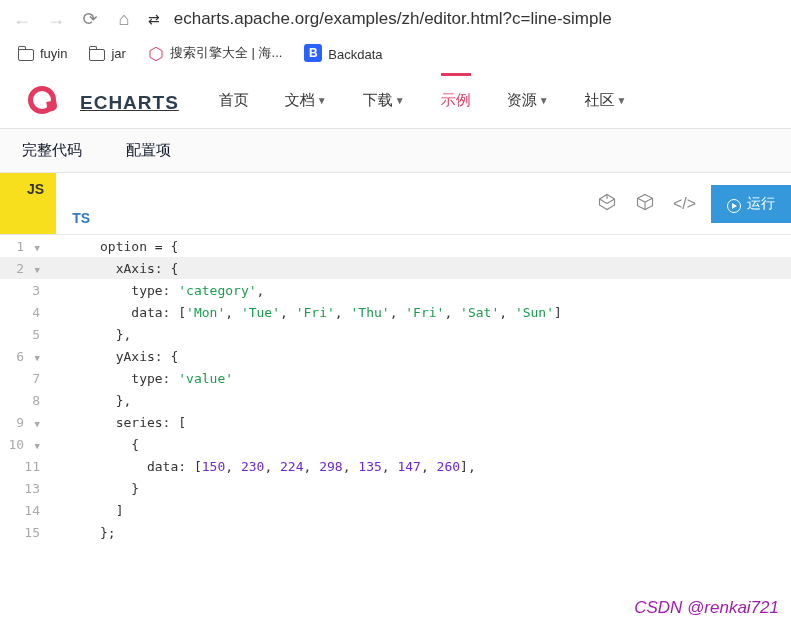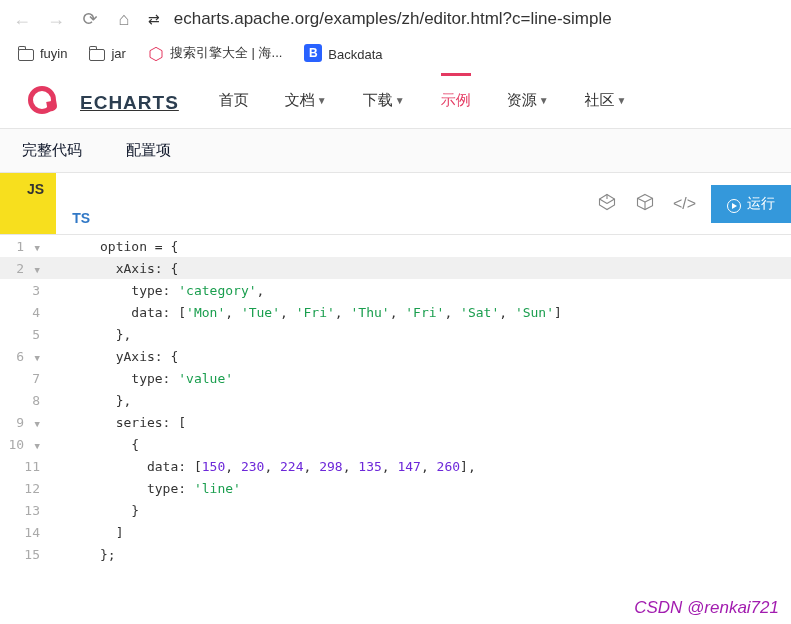"12" div.code-line { html: <div> <div>12 </div> <div> type: <span>'line'</span></div> </div> -> none }
